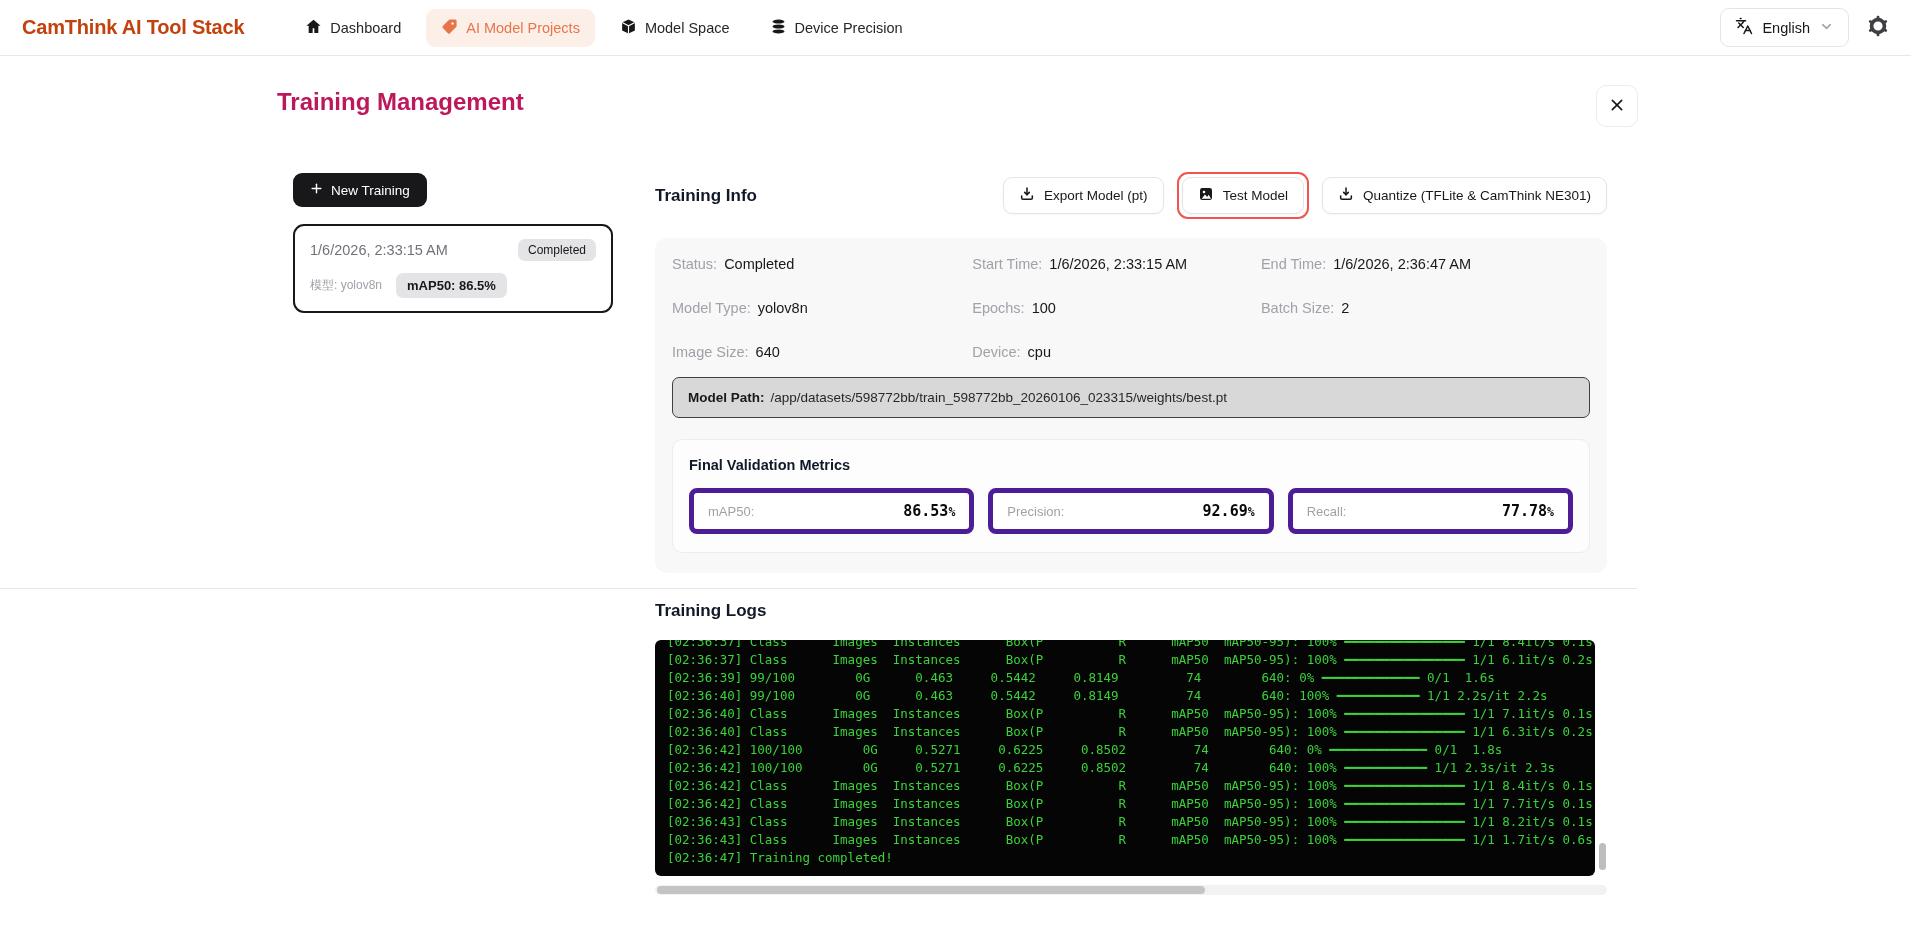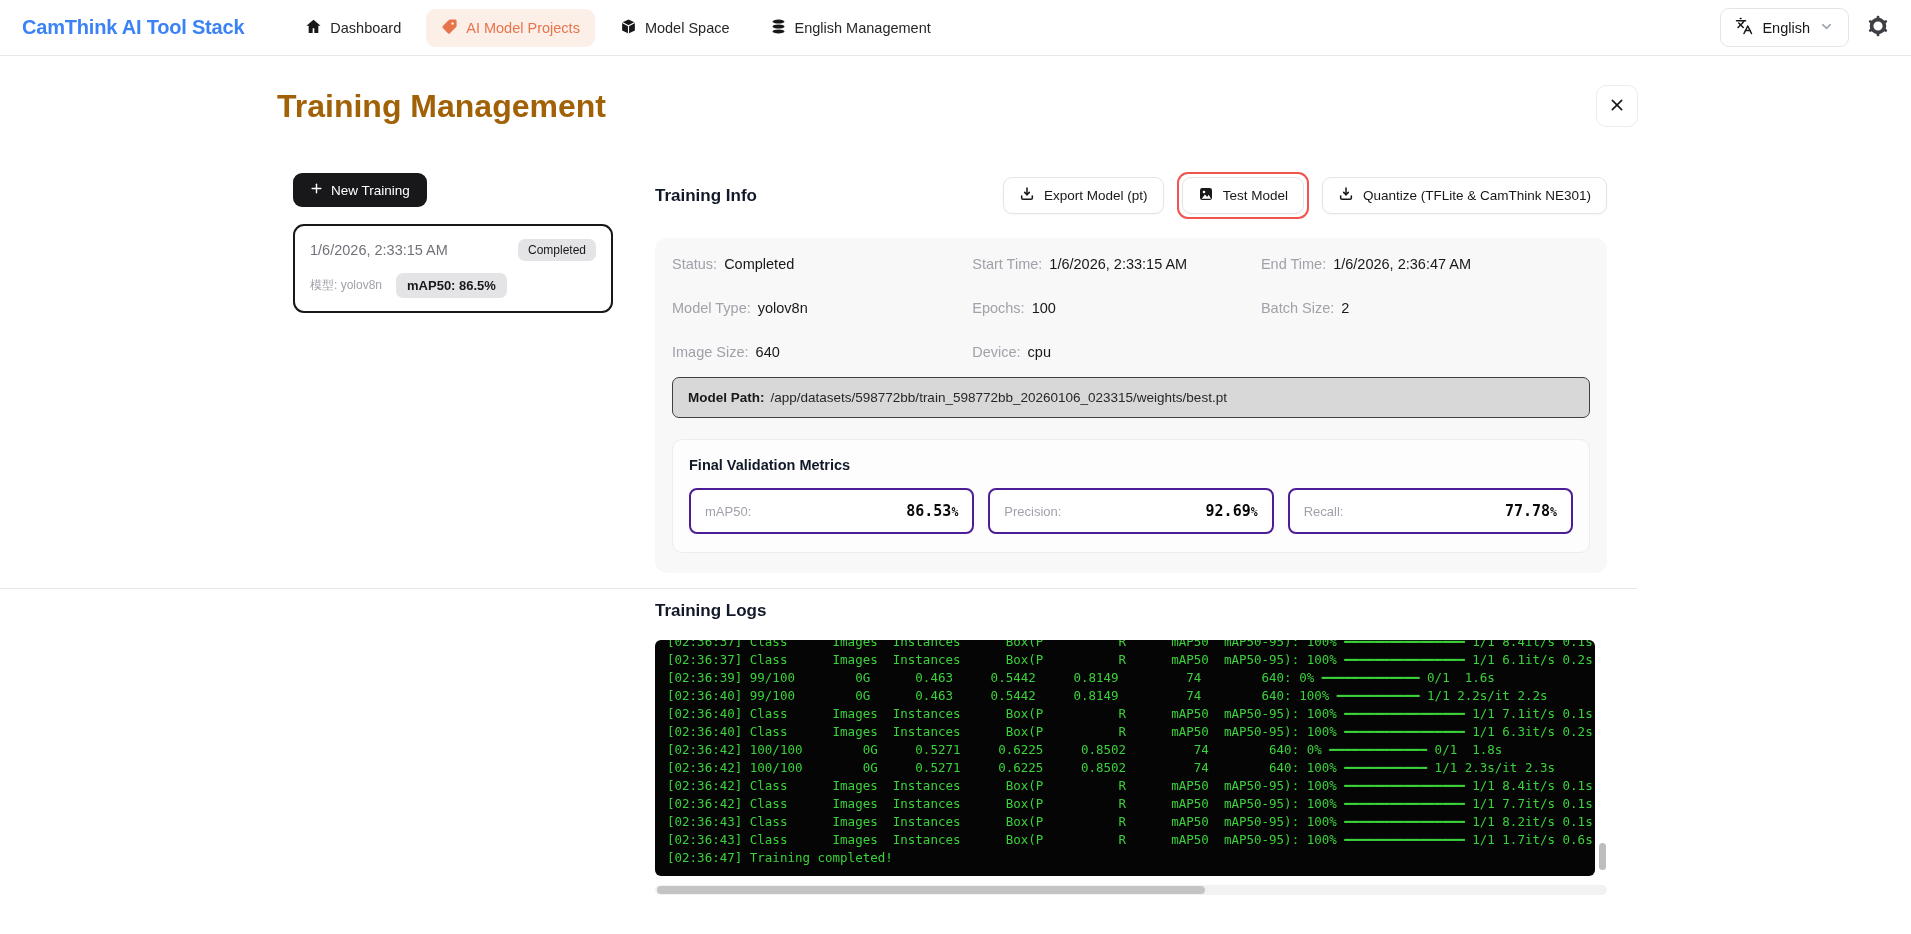"CamThink AI Tool Stack" .brand { color: #3b82f6 -> #c2410c }
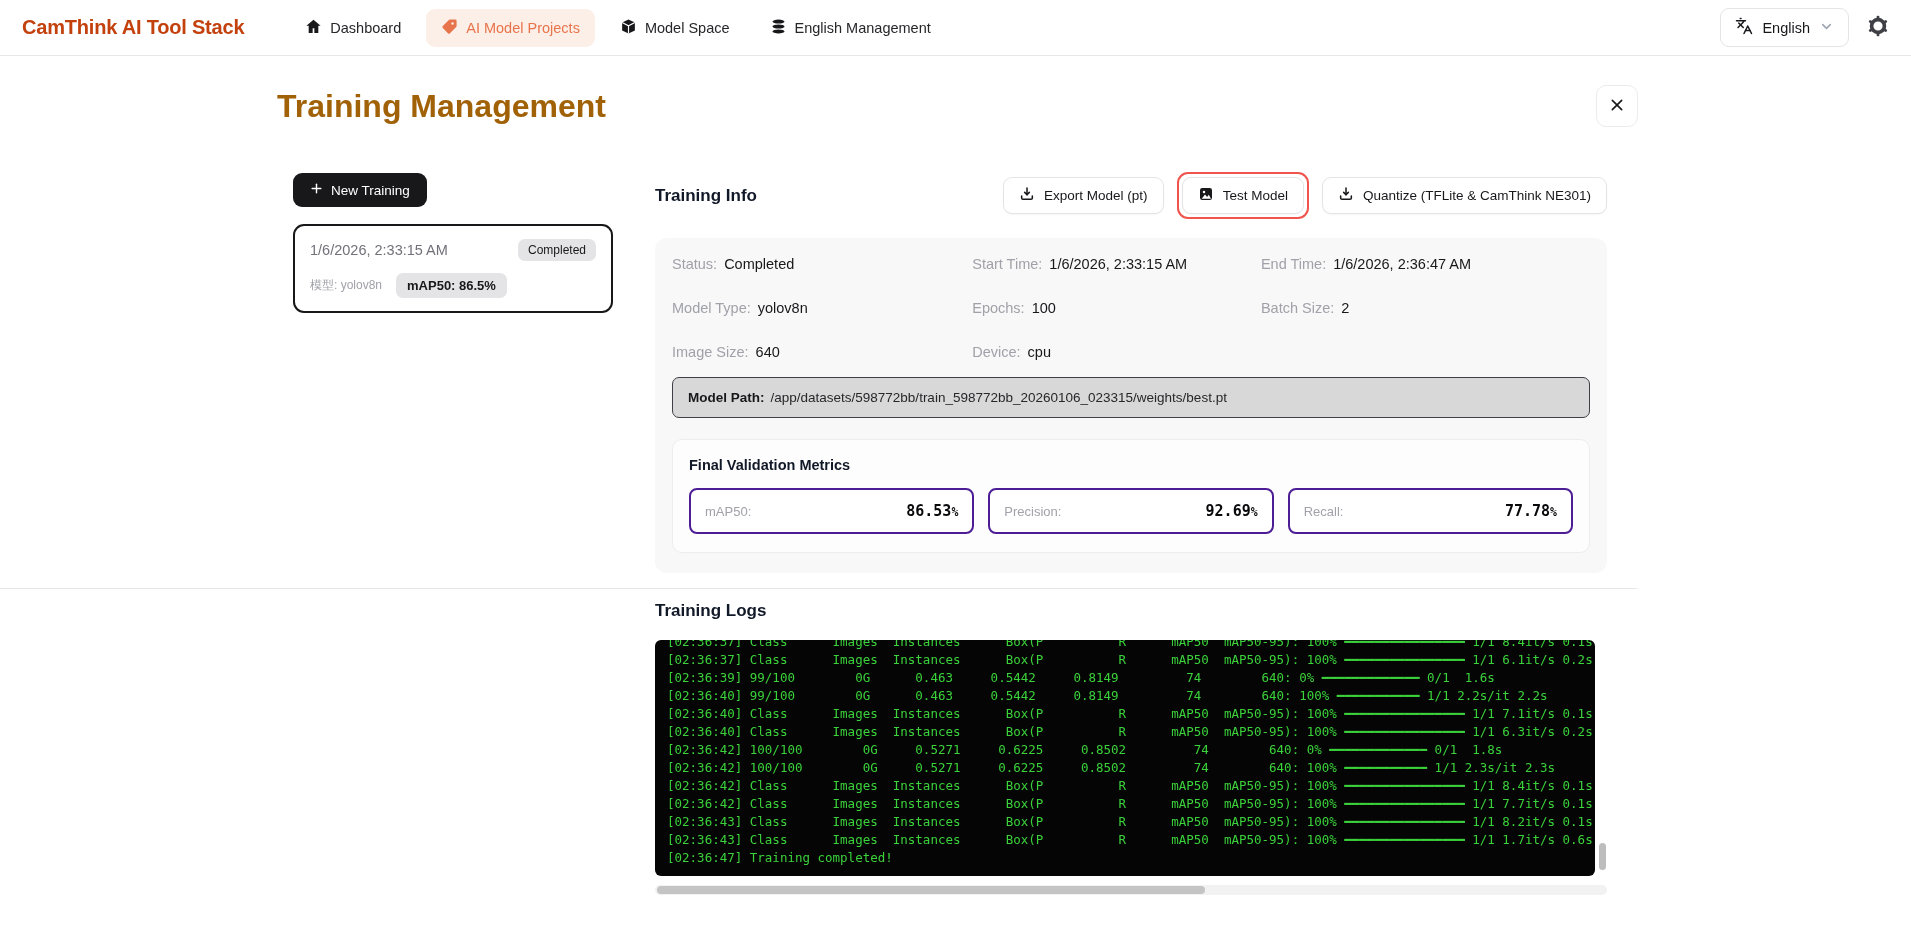"English Management" span { text: English Management -> Device Precision }
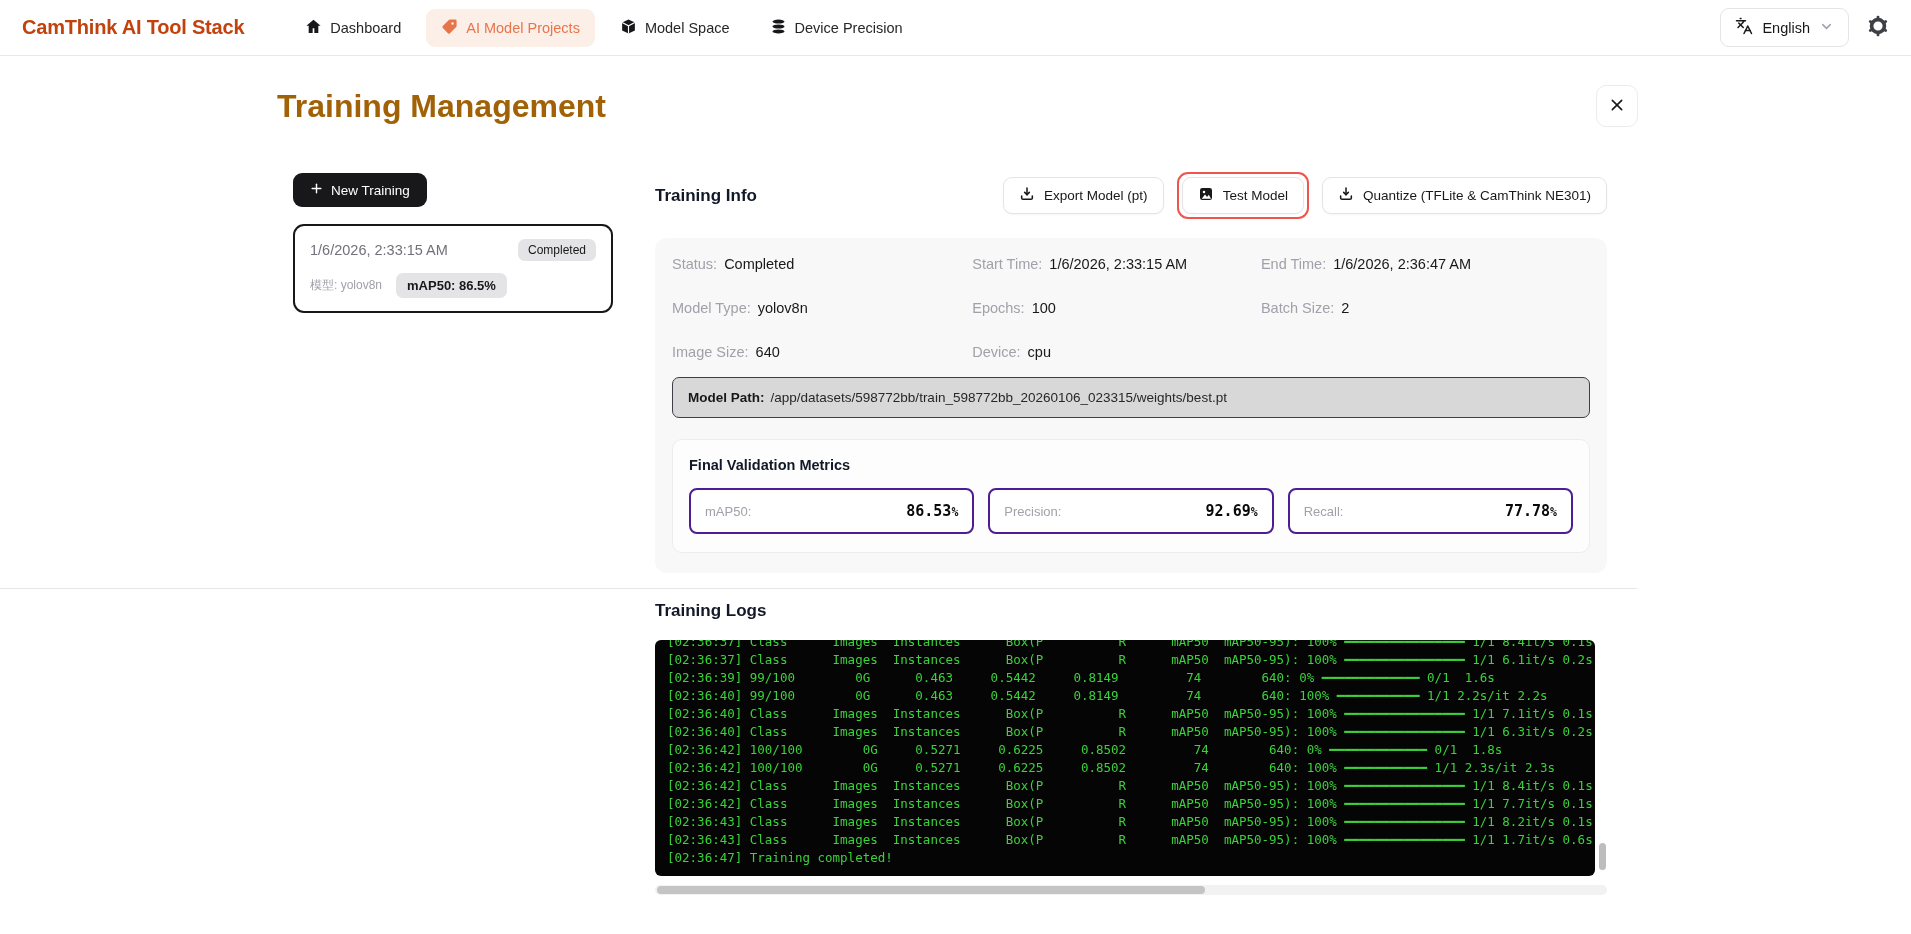"Training Management" .panel-title { color: #a16207 -> #be185d; font-size: 32px -> 24px }
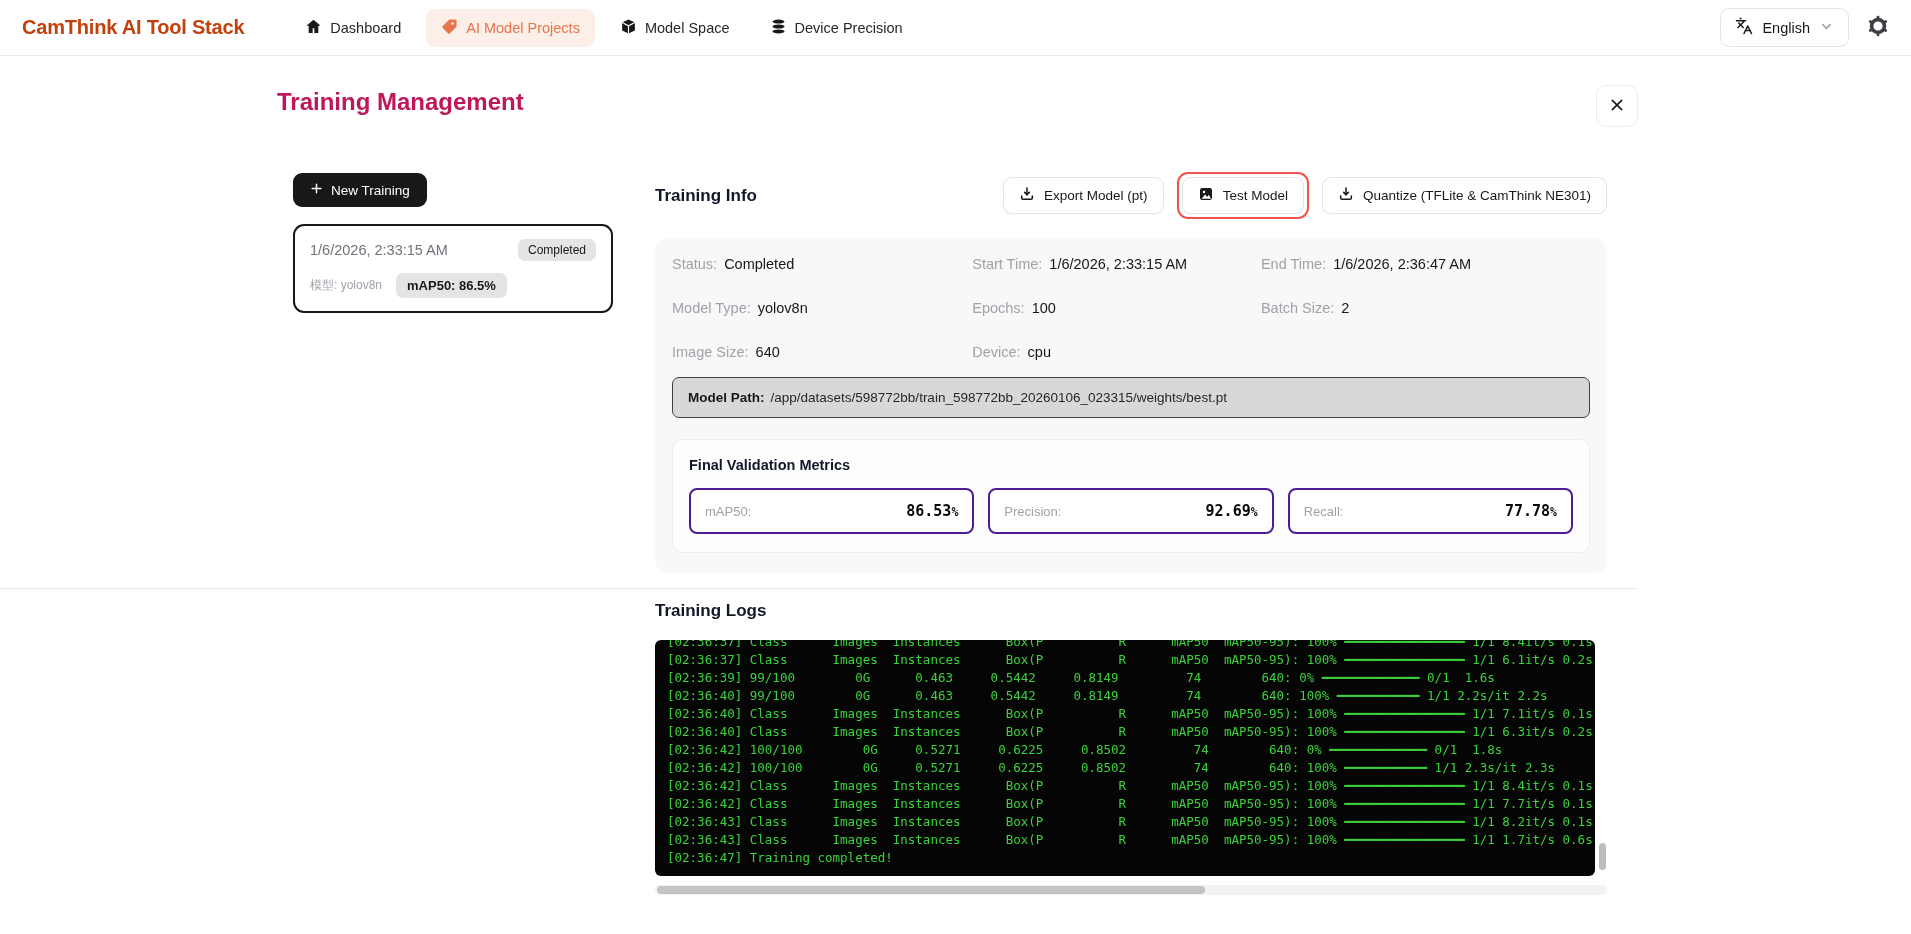"mAP50:" .metric-tile { border: 2px solid #4c1d95 -> 5px solid #4c1d95 }
